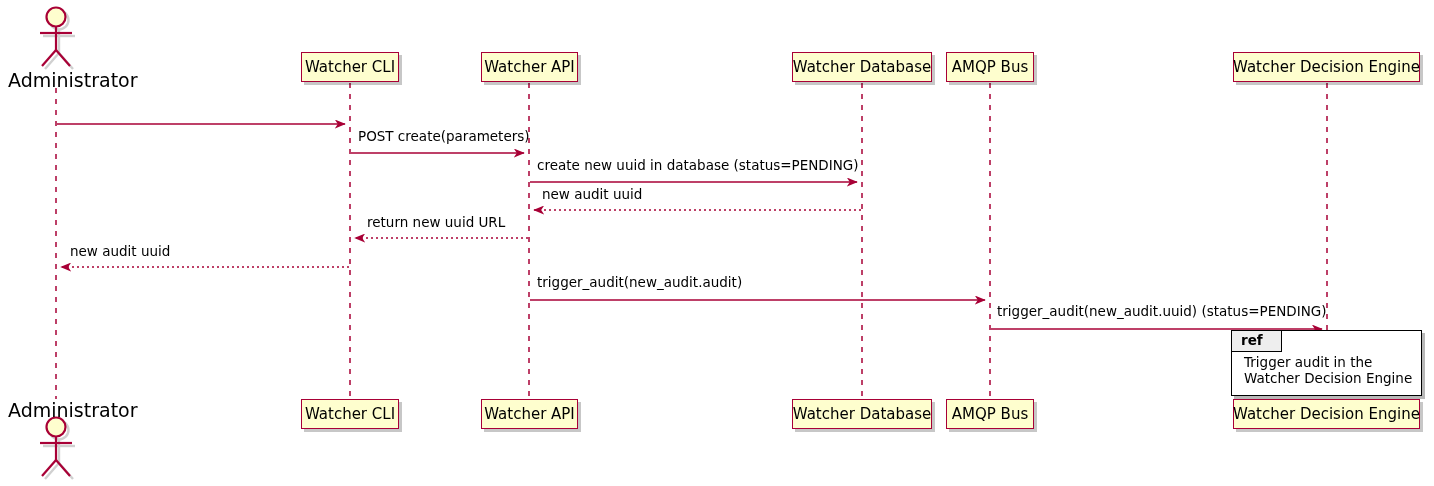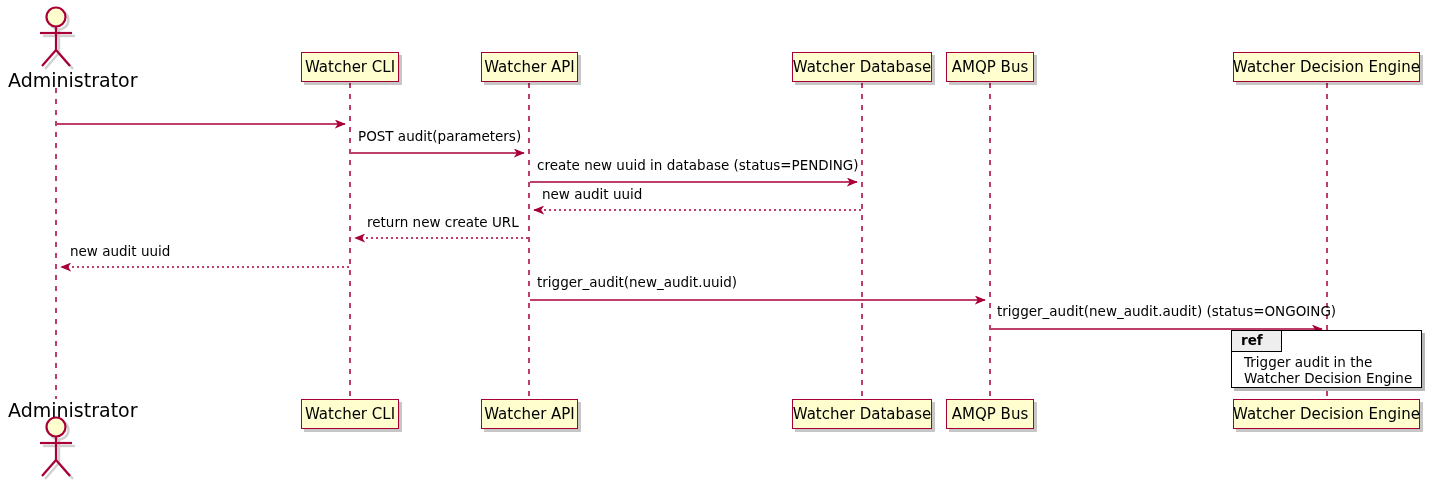"POST audit(parameters)" div.msg-label { text: audit -> create }
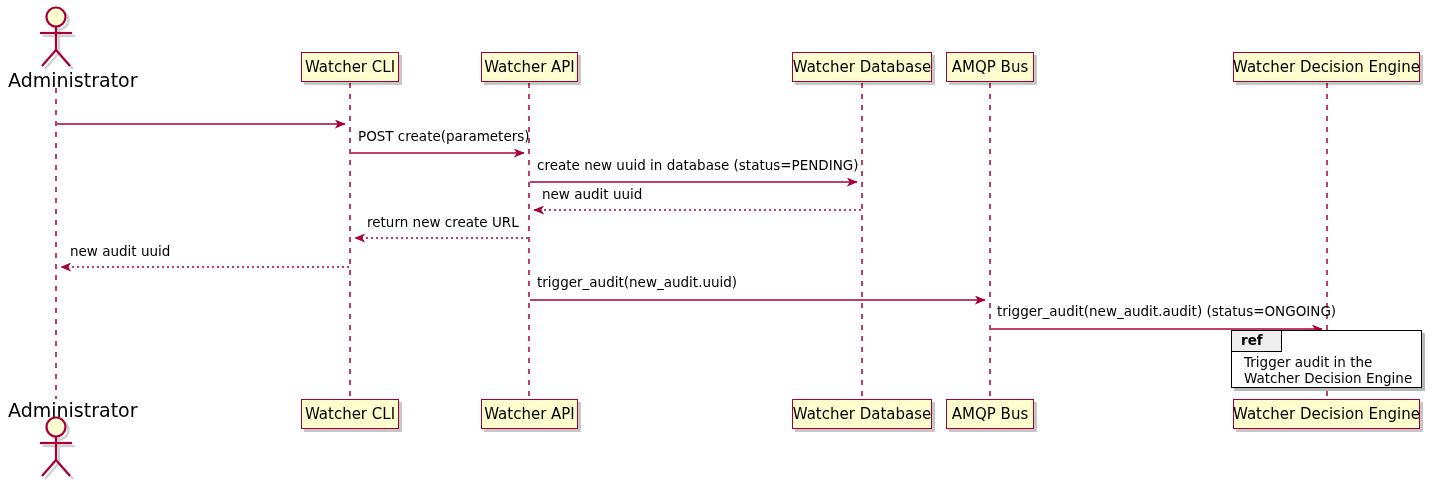"return new create URL" div.msg-label { text: create -> uuid }
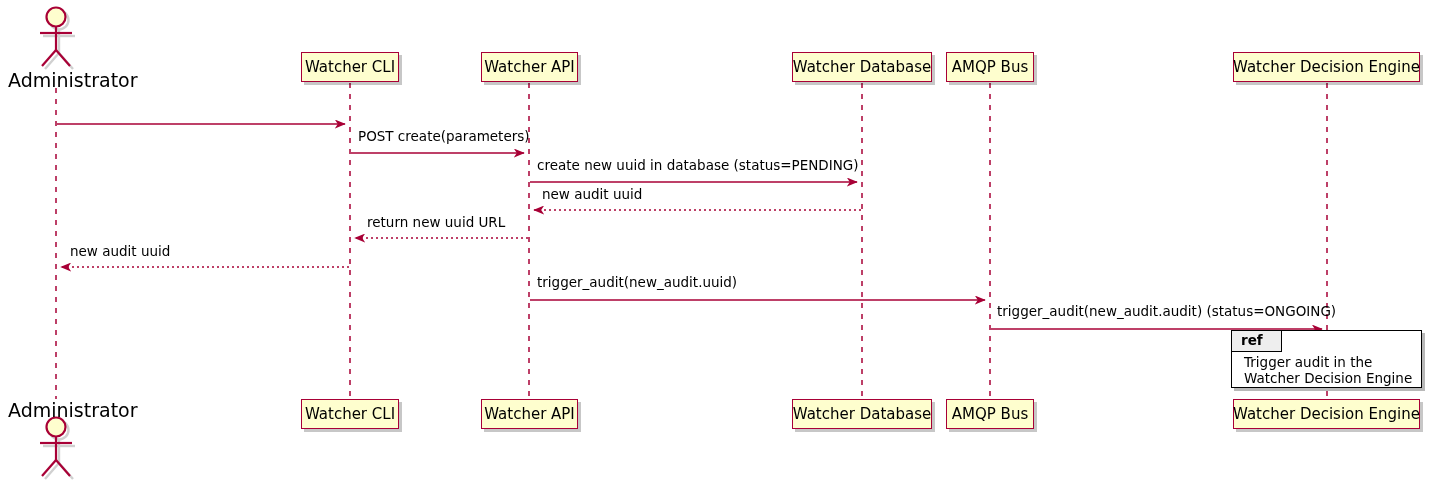"trigger_audit(new_audit.uuid)" div.msg-label { text: audit.uuid -> audit.audit }
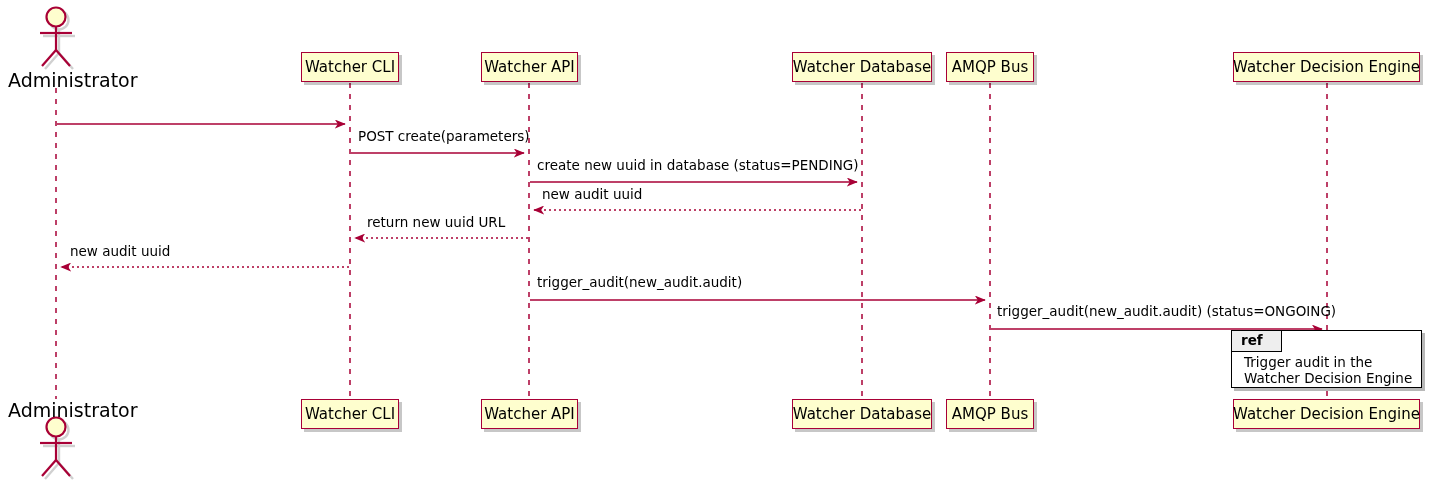"trigger_audit(new_audit.audit) (status=ONGOING)" div.msg-label { text: audit.audit) (status=ONGOING -> audit.uuid) (status=PENDING }
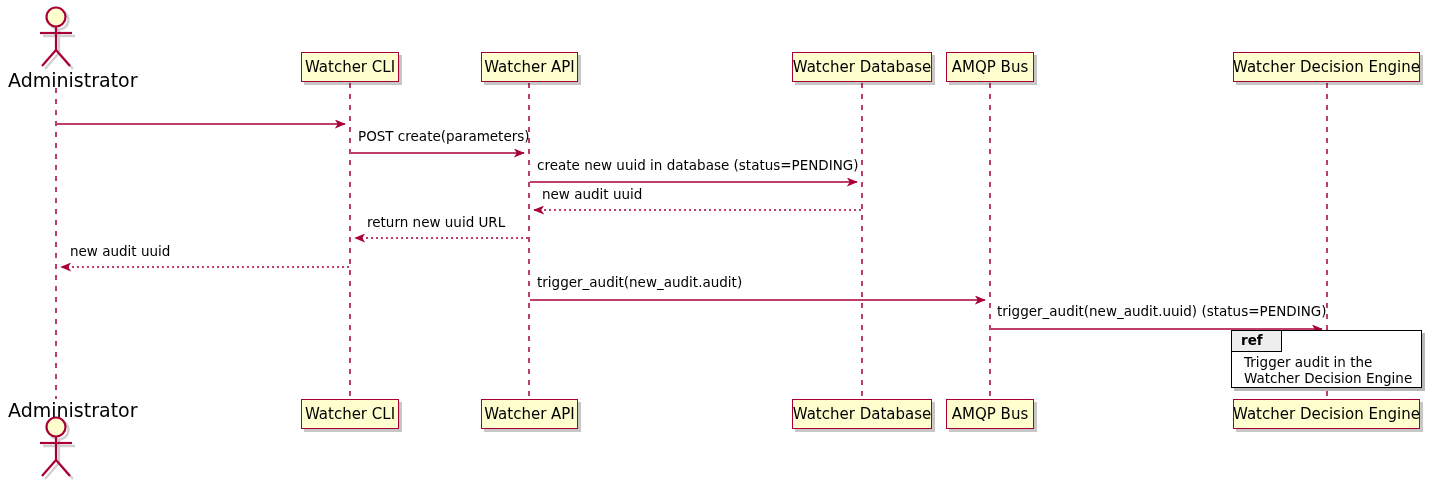"ref" div.ref-box { height: 58px -> 66px }
